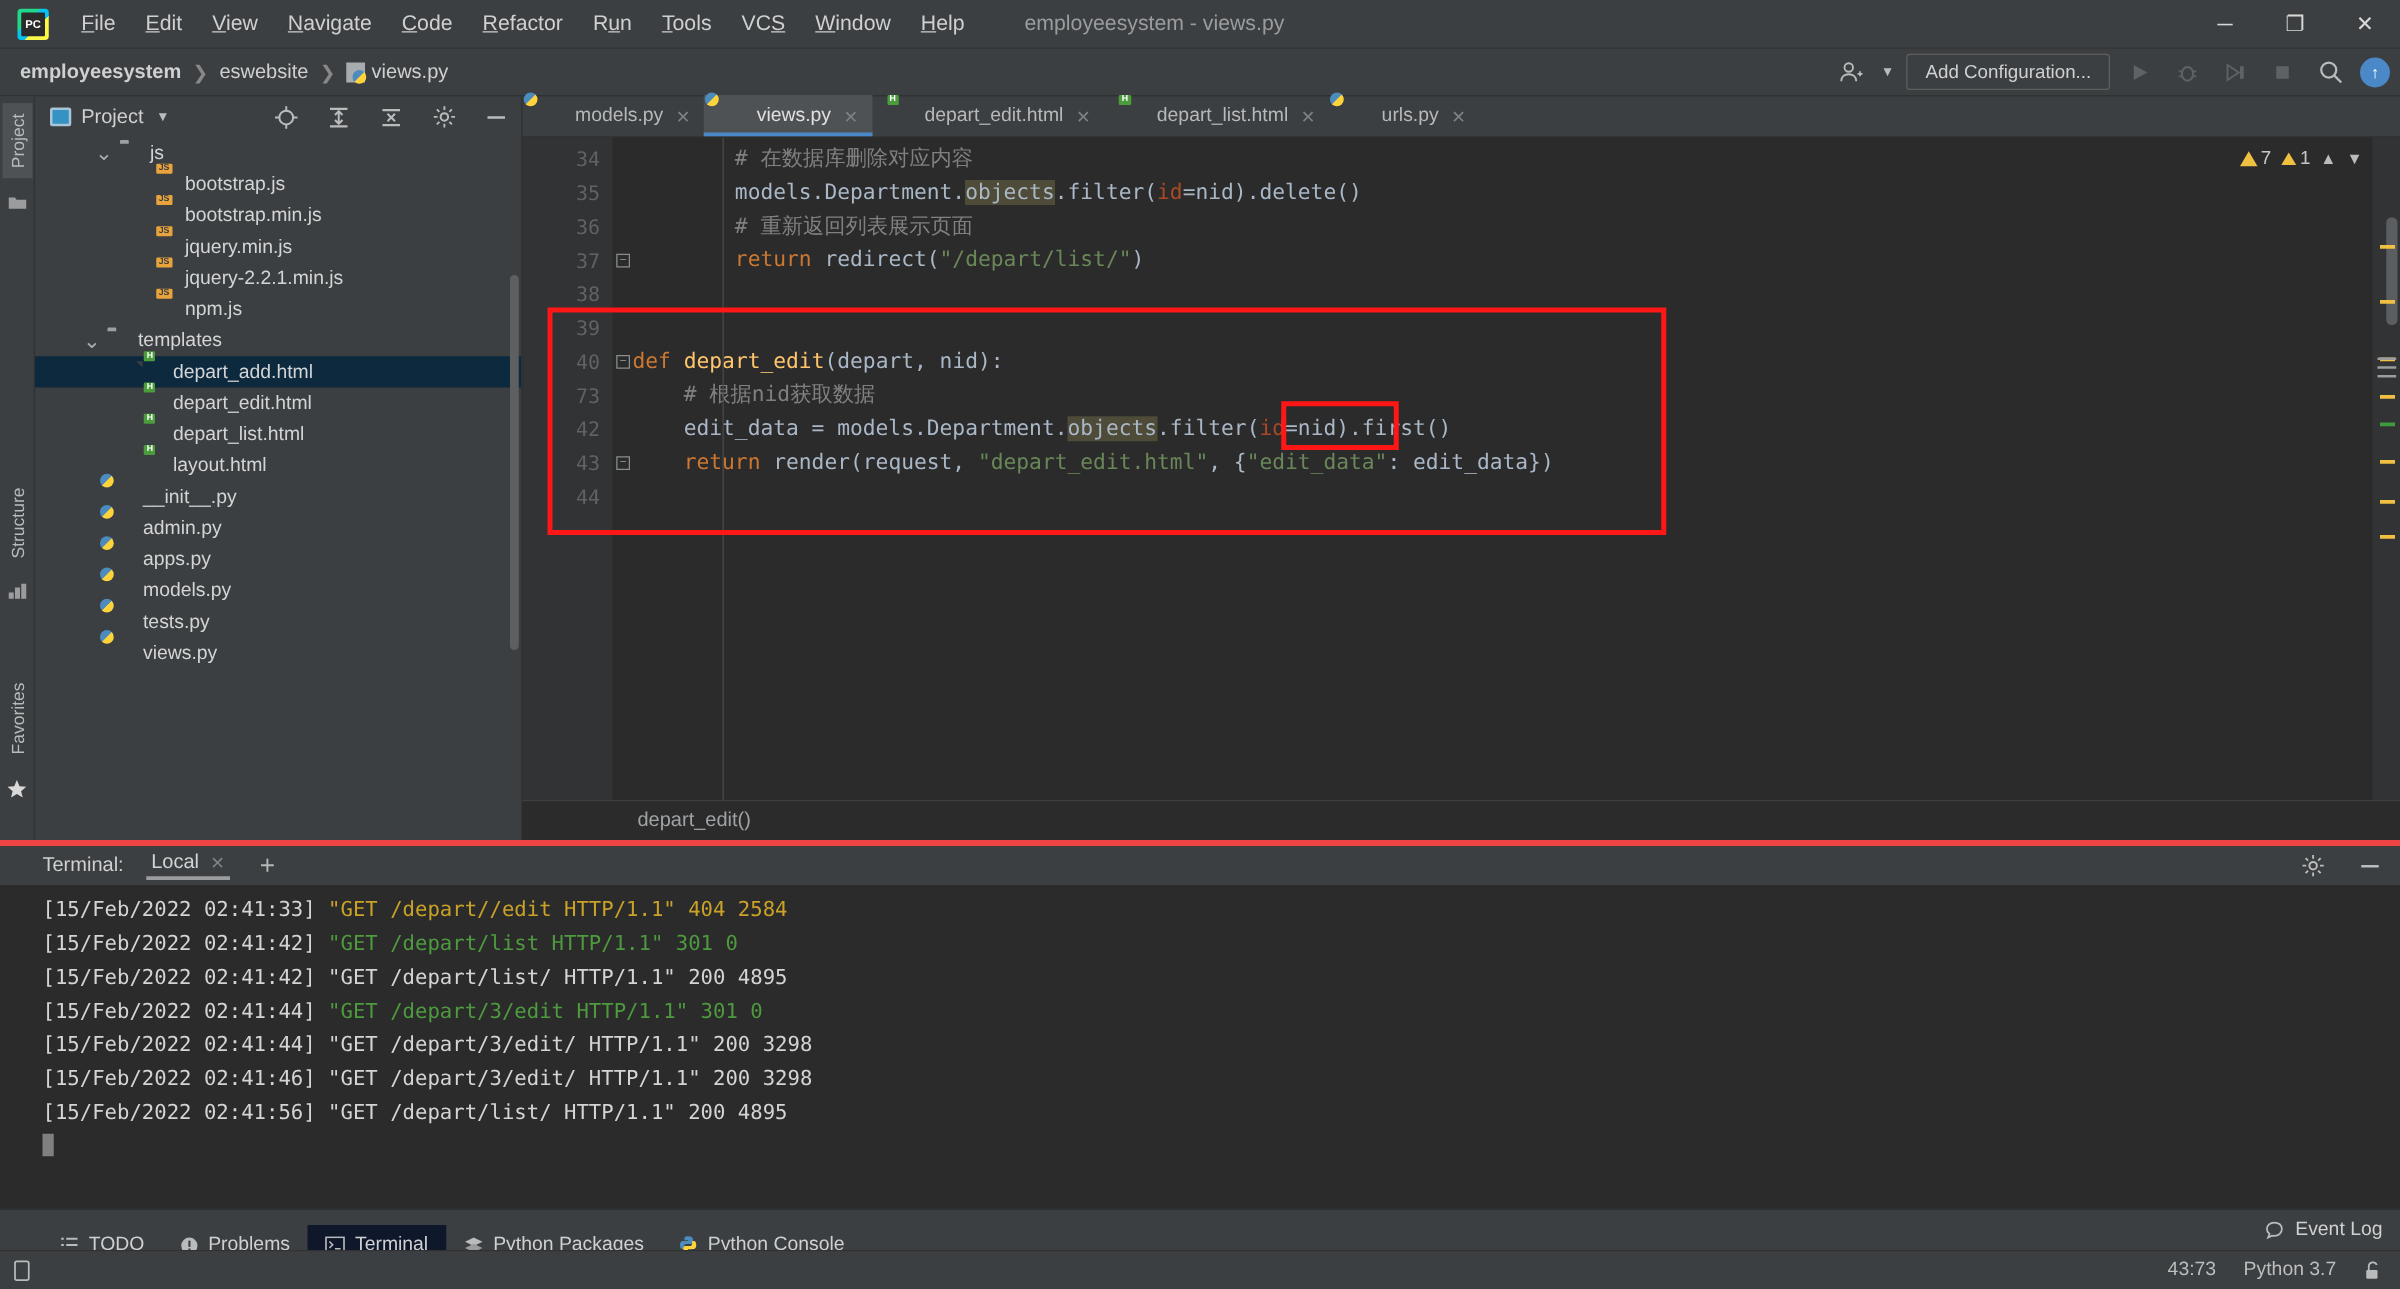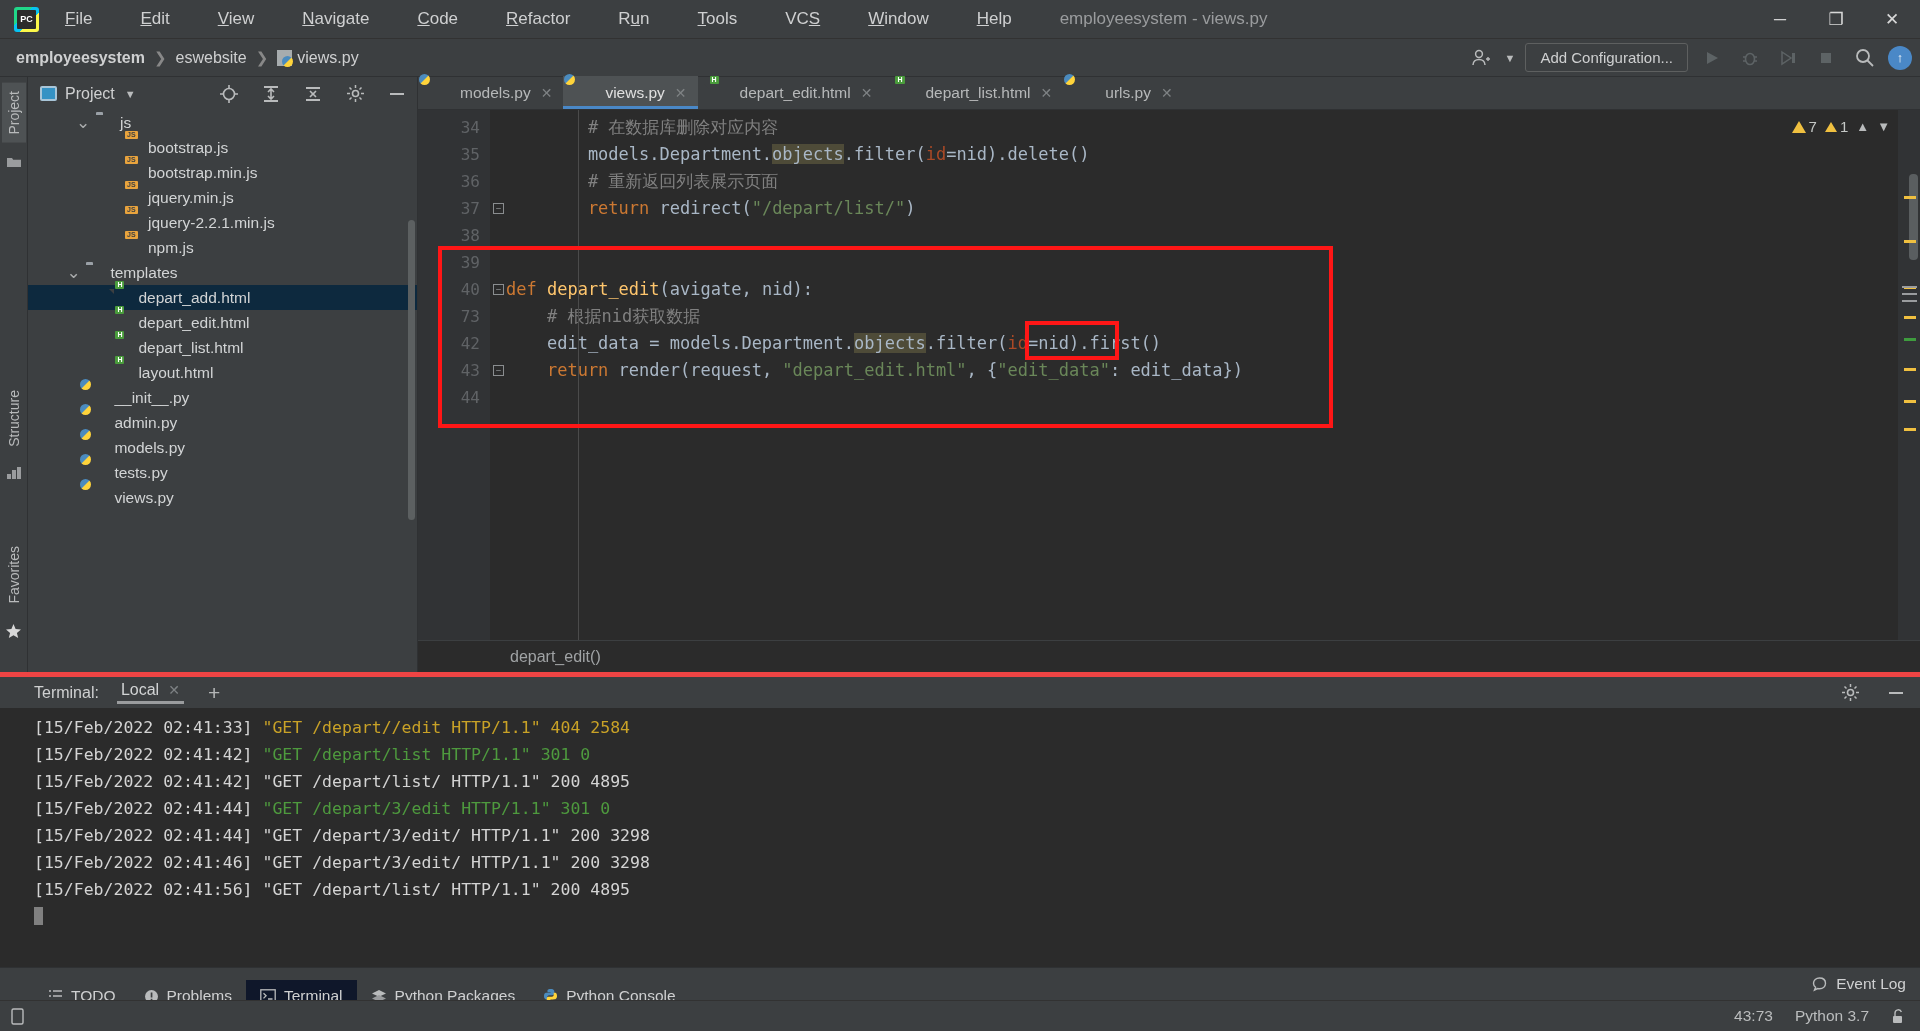"File" div { gap: 24px -> none }
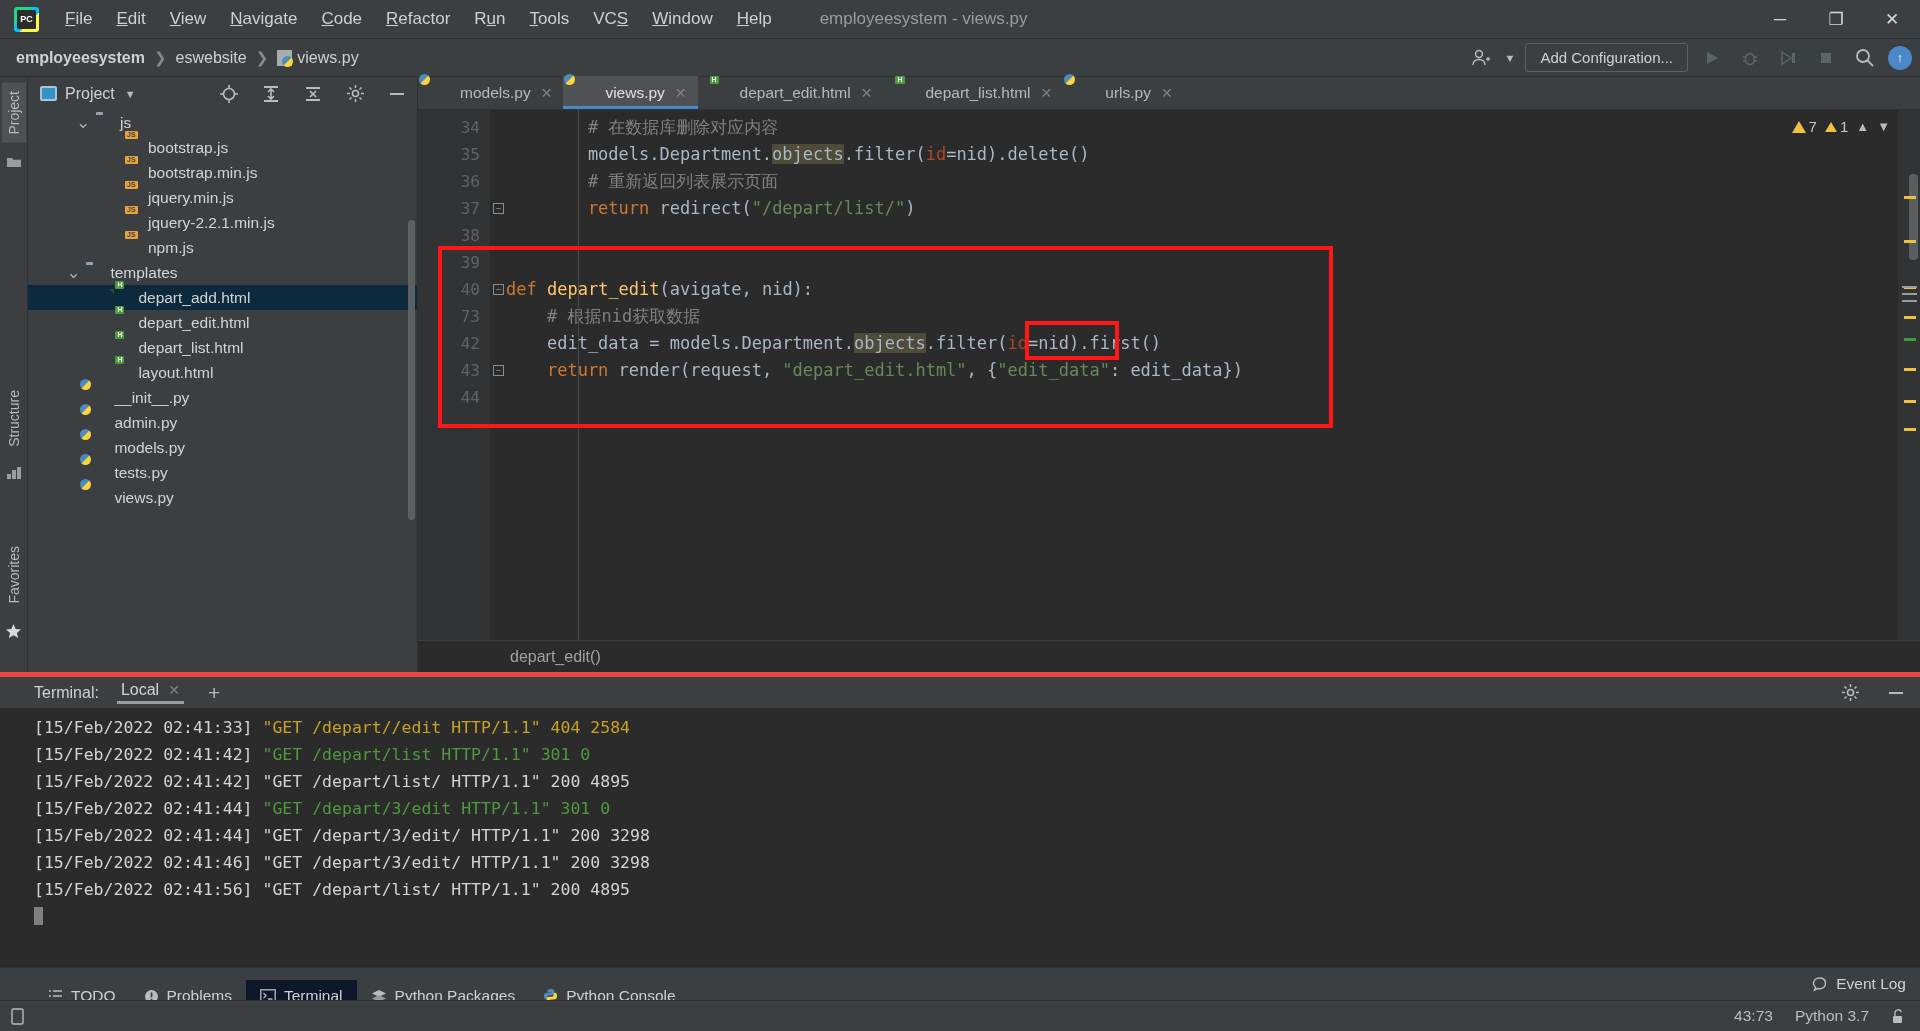"(avigate, nid):" span.k-id { text: avigate -> depart }
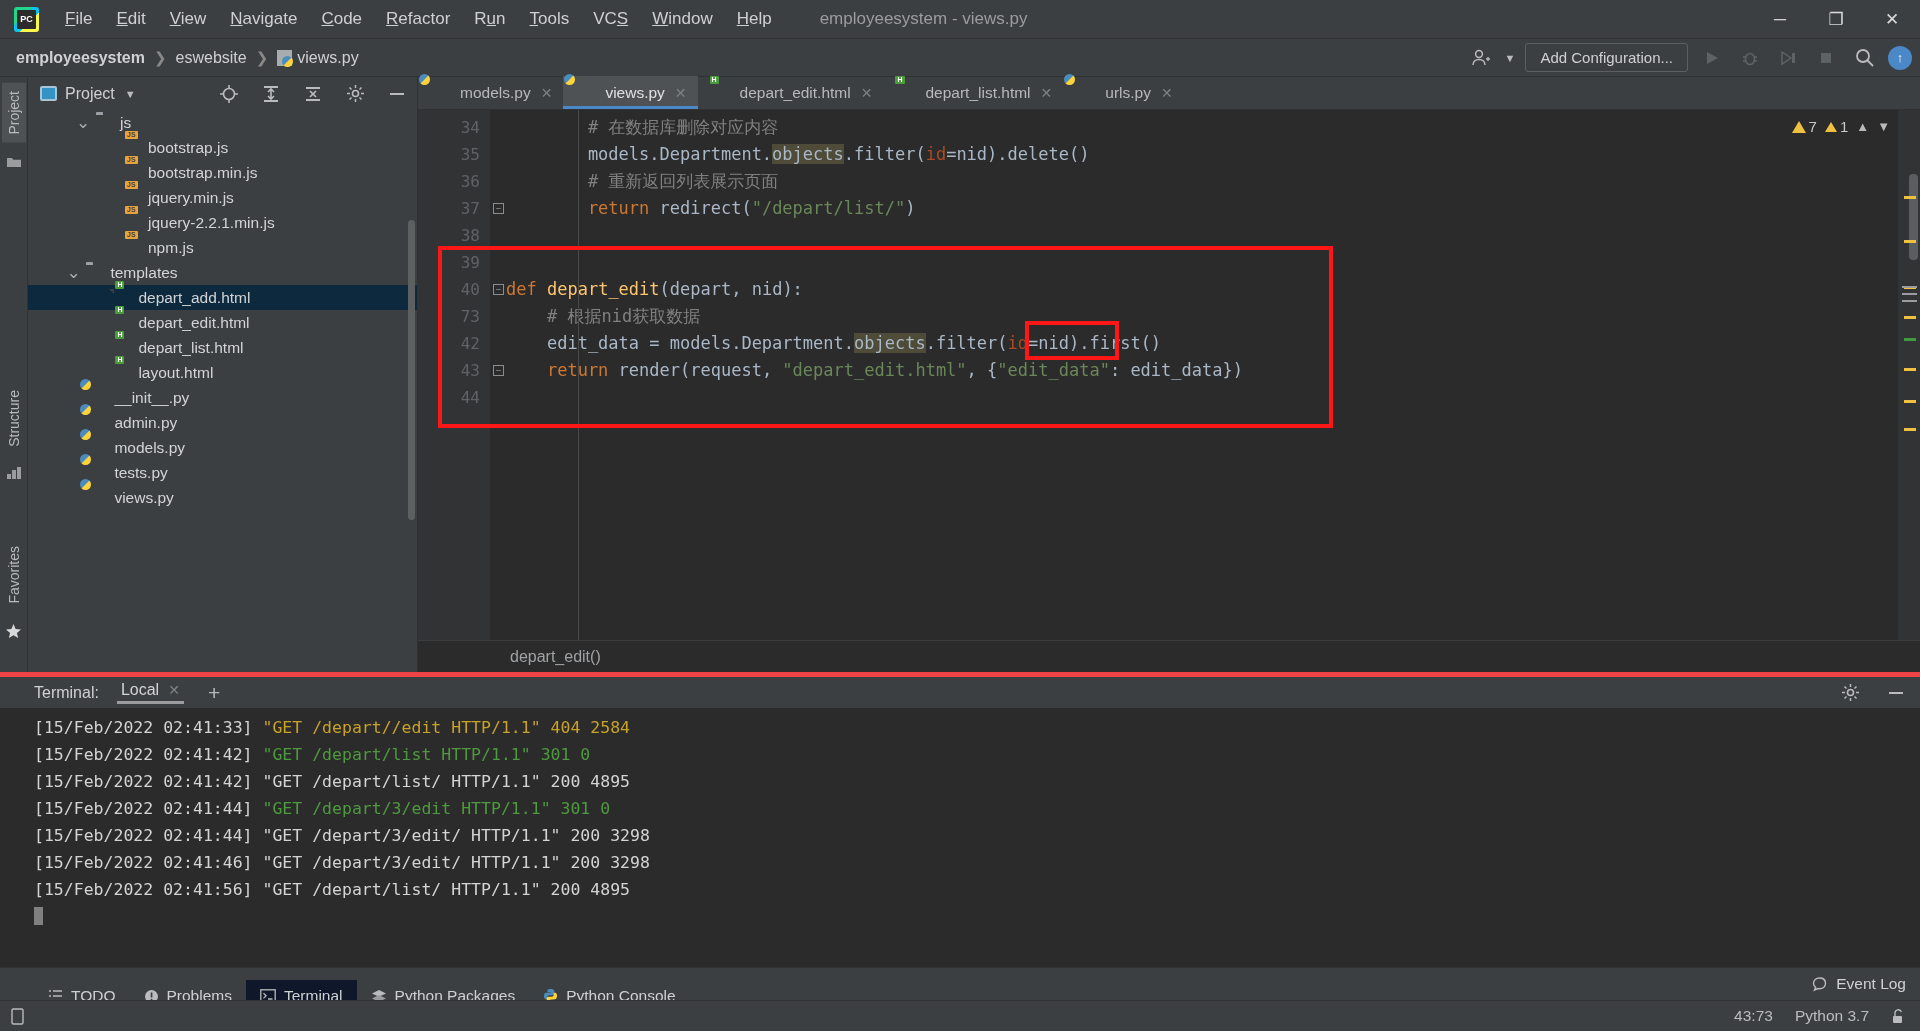"apps.py" div.trow { html: none -> <div> <span></span> <span><span><span></span><span></span></span></span> <span>apps.py</span> </div> }
